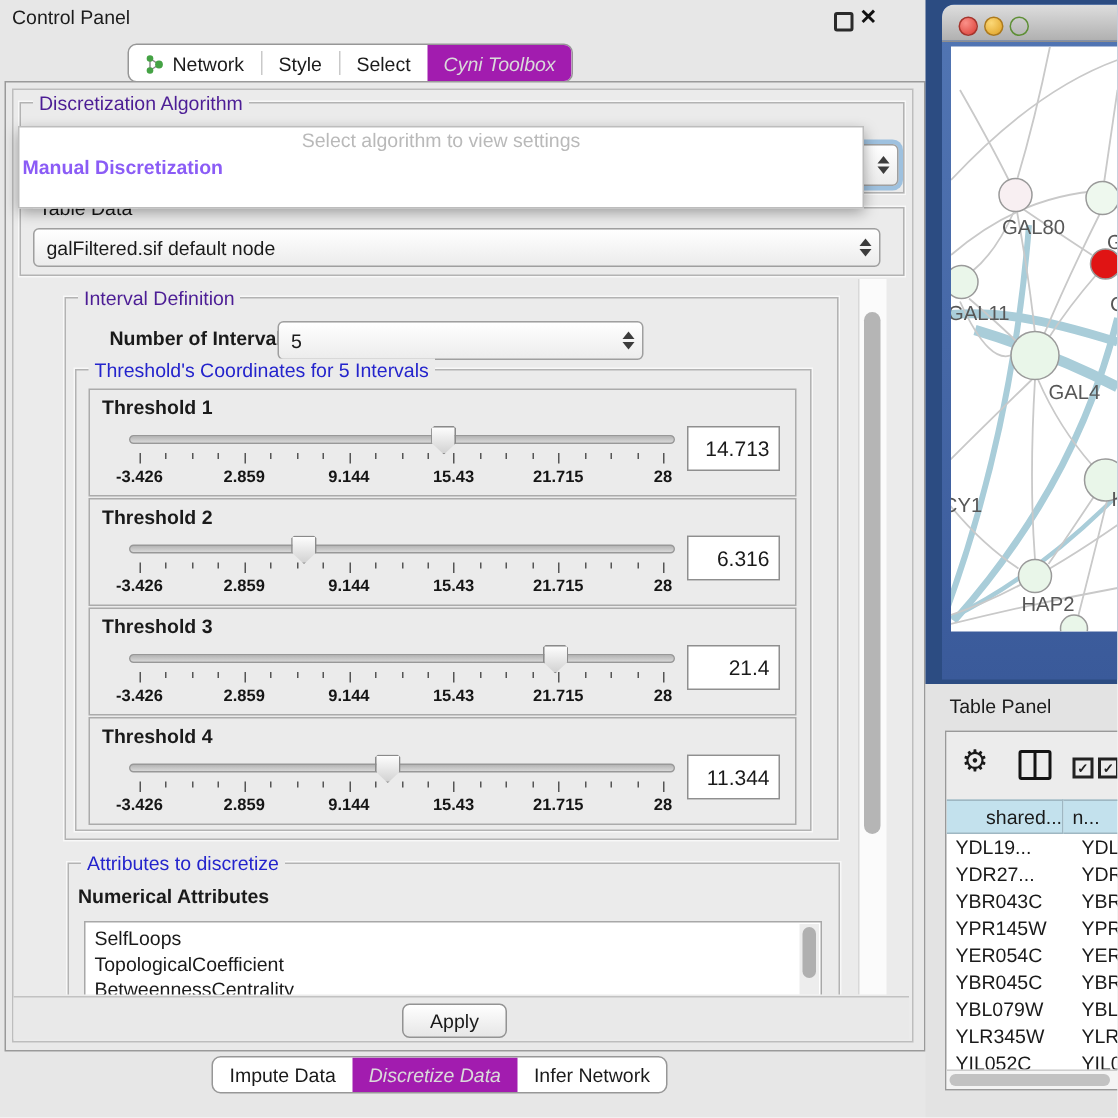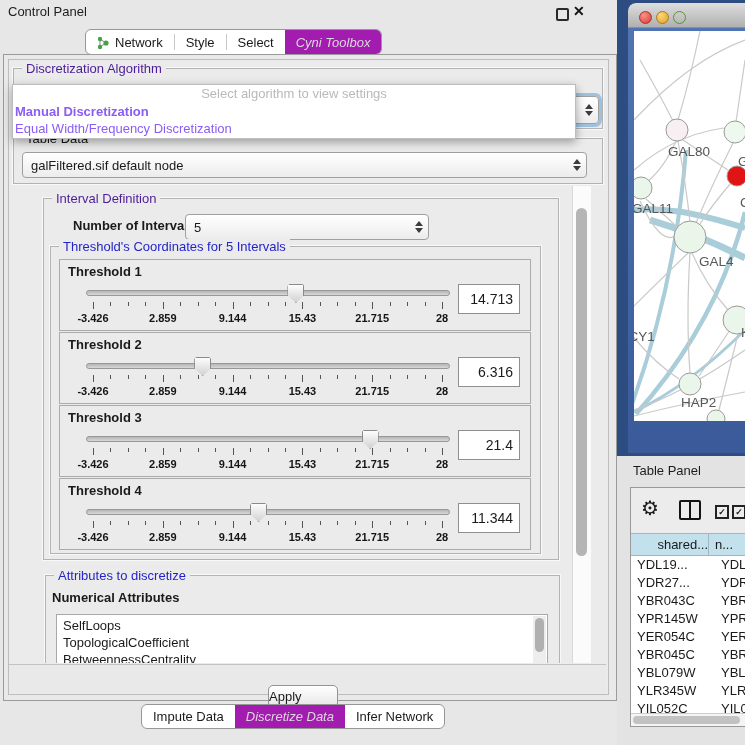"Equal Width/Frequency Discretization" div.opt { html: <div>Equal Width/Frequency Discretization</div> -> none }
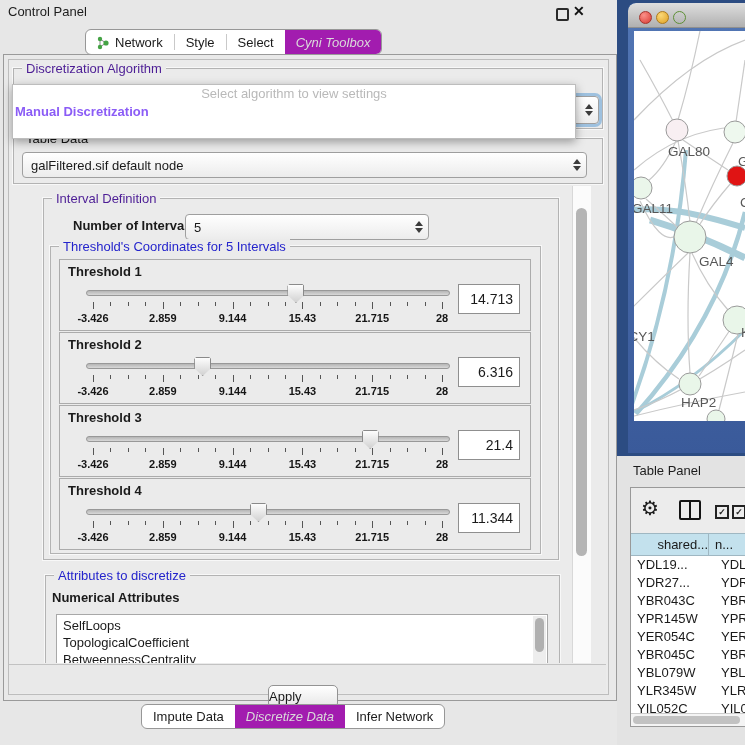"Apply" .apply-btn { text-align: none -> center; top: 20px -> 4px }
